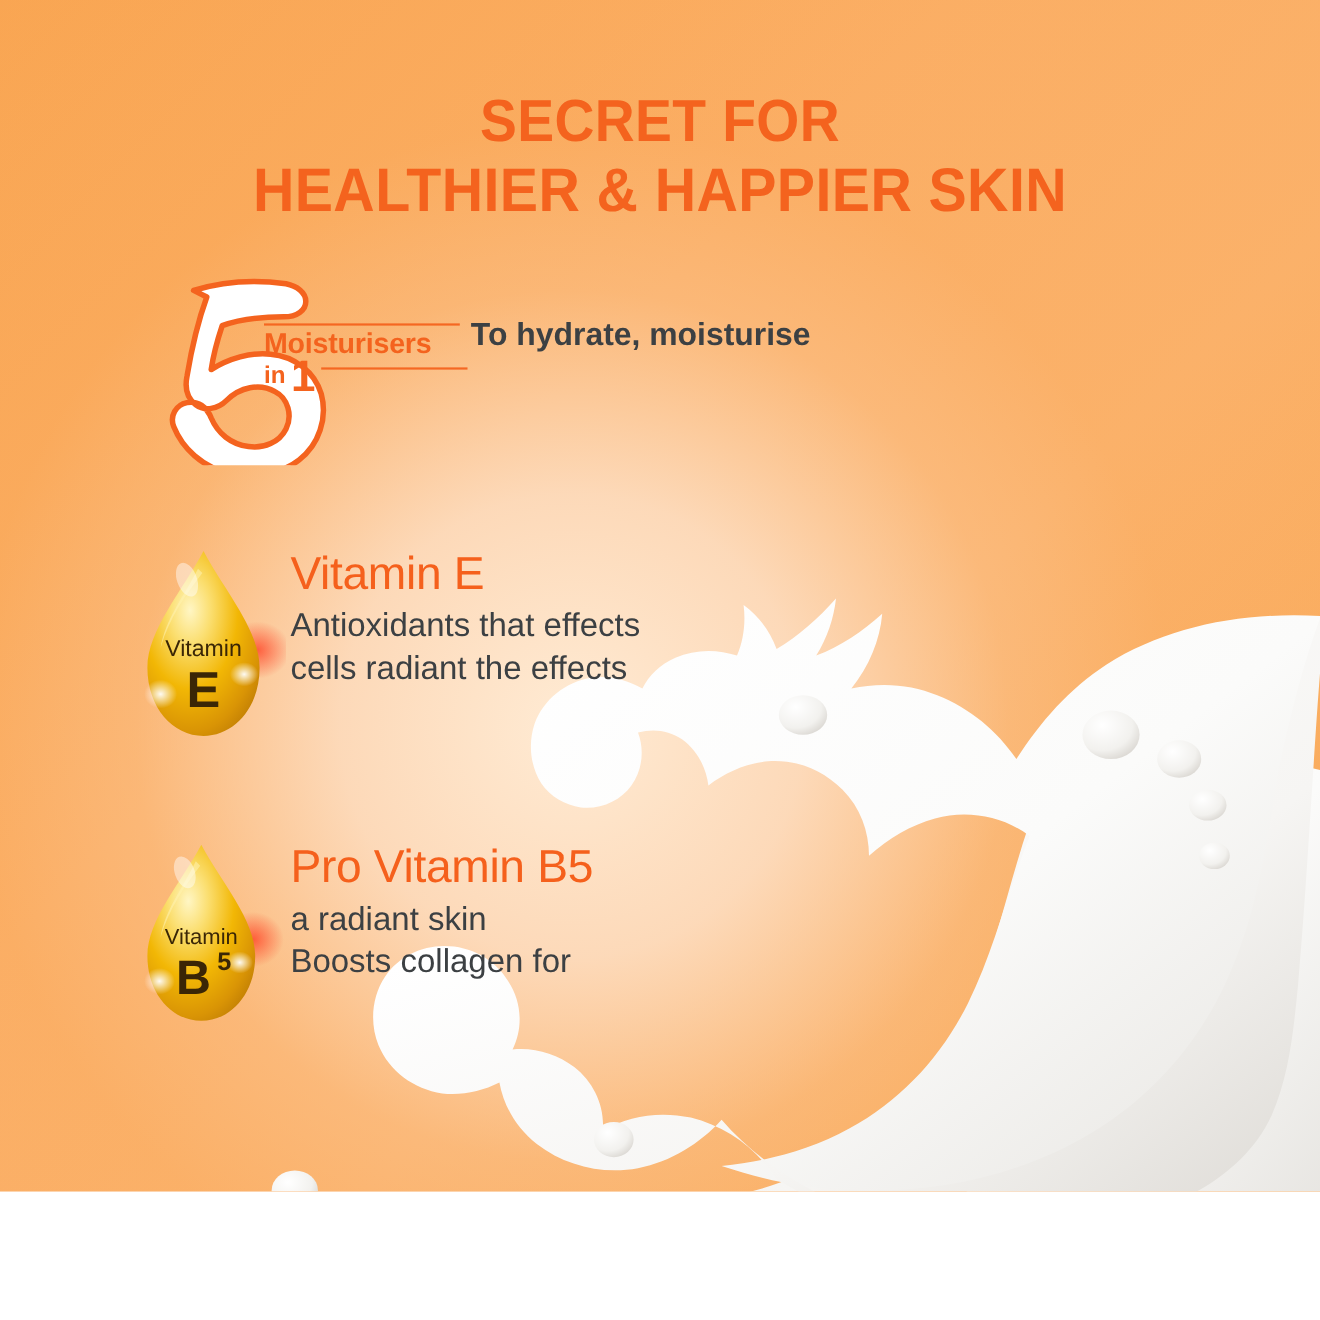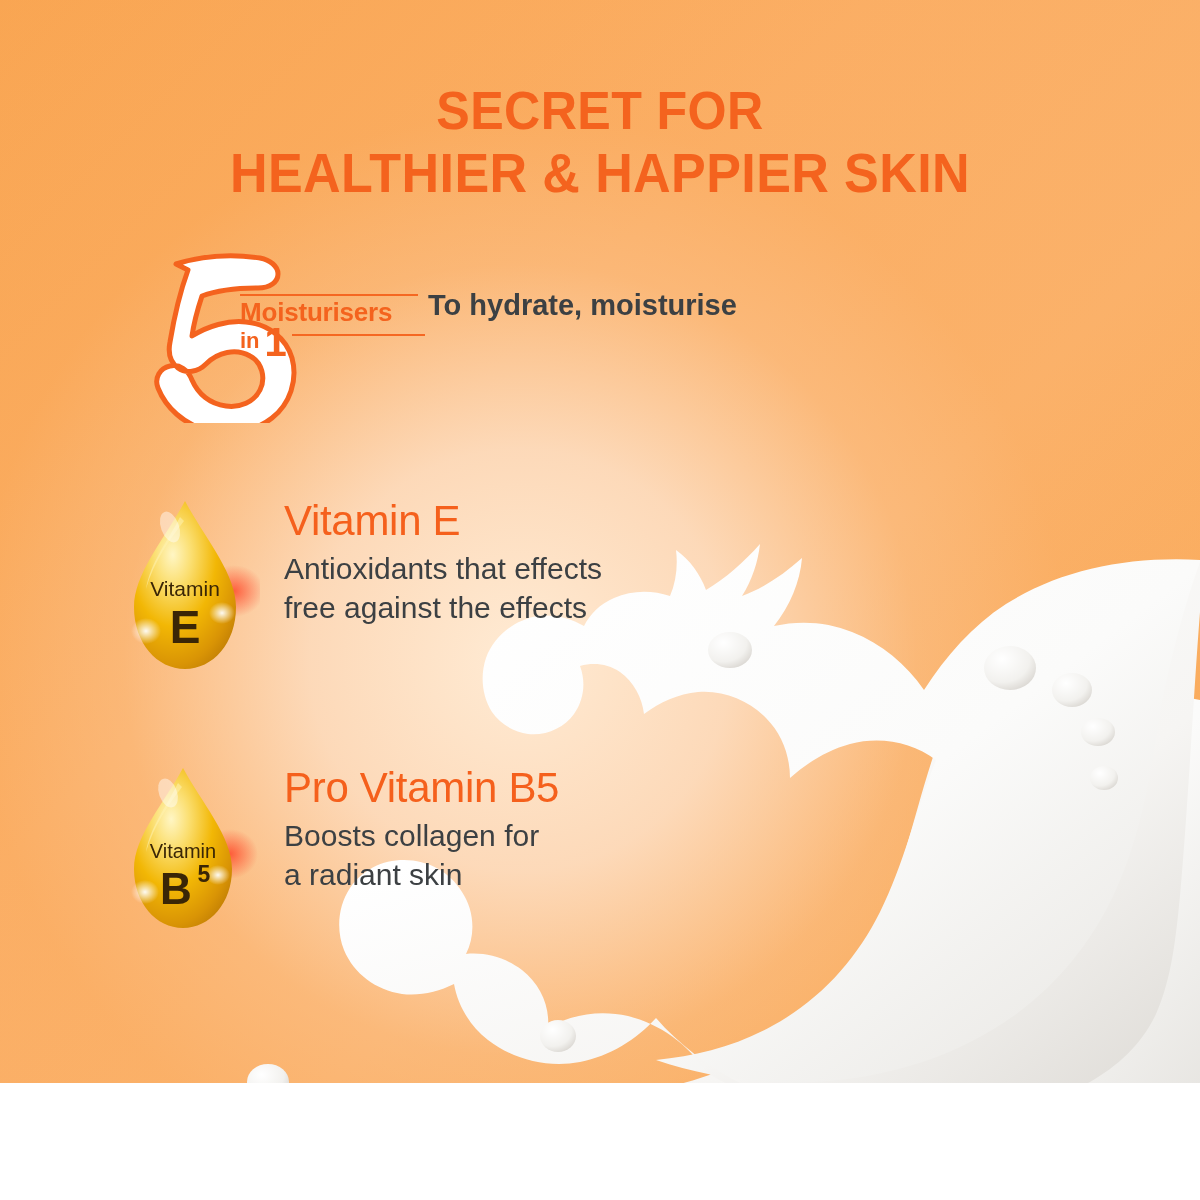"Vitamin E" .feature-body { margin-left: 20px -> none }
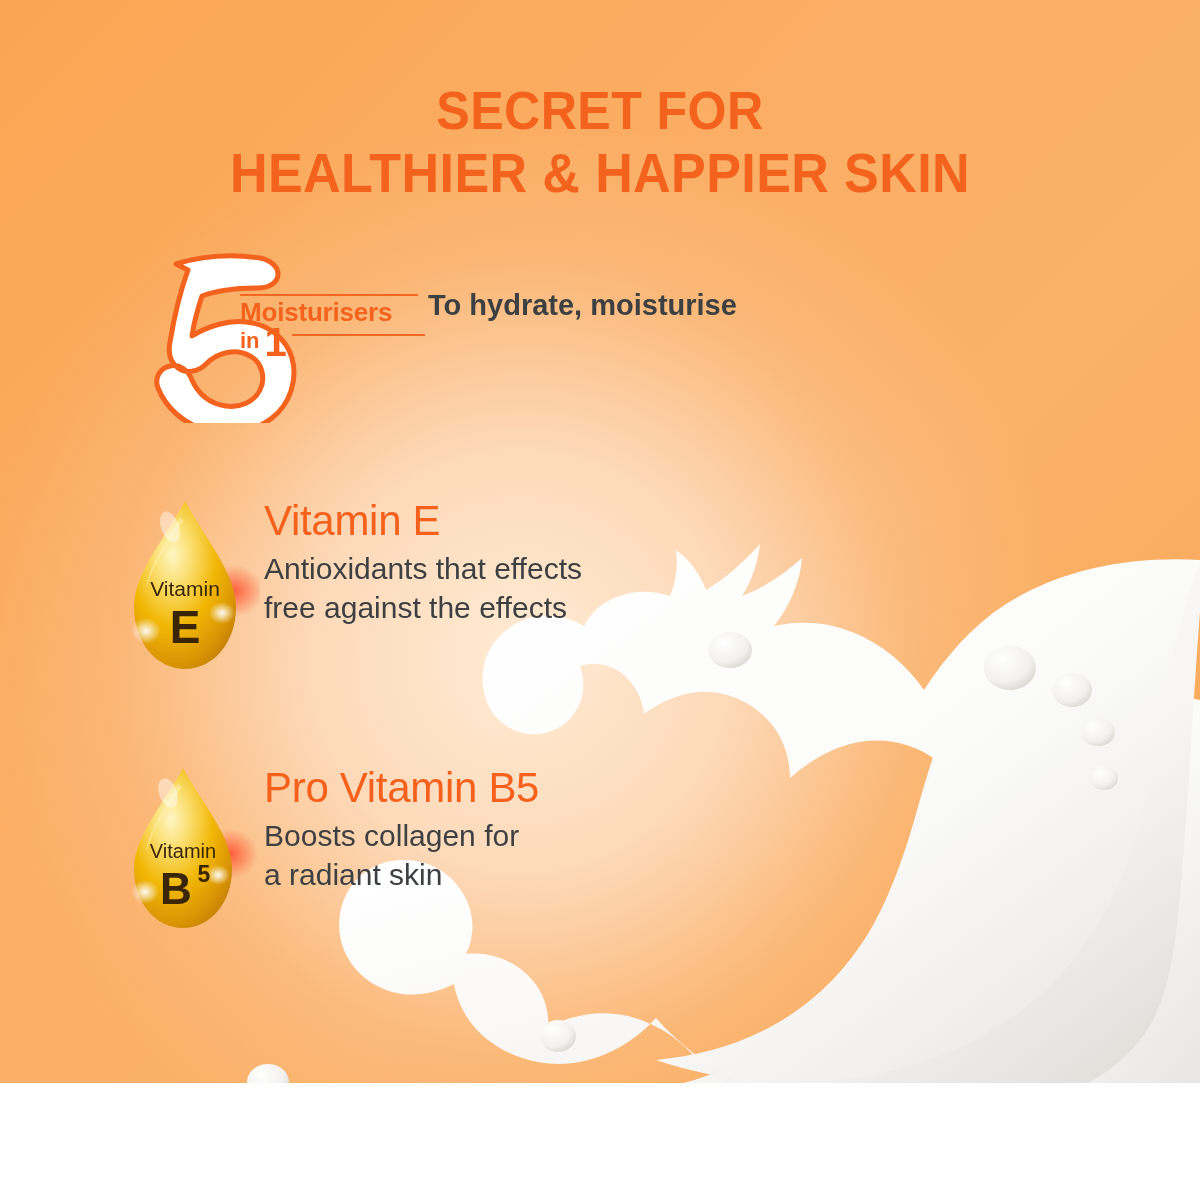"free against the effects" span { text: free against -> cells radiant }
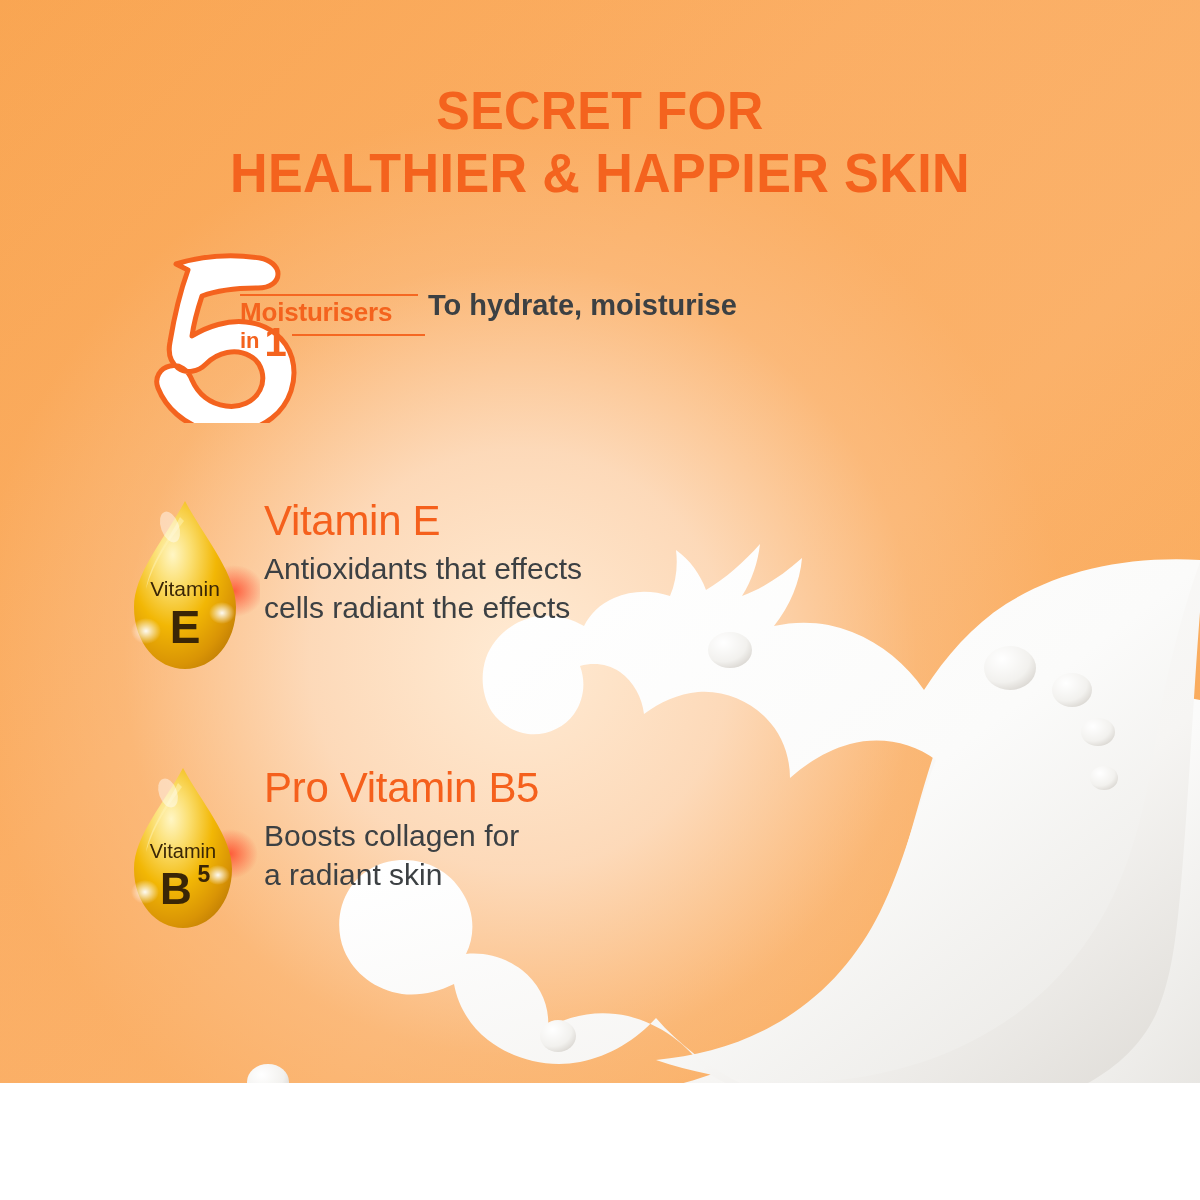"Boosts collagen for" span { order: before "a radiant skin" -> after "a radiant skin" }
